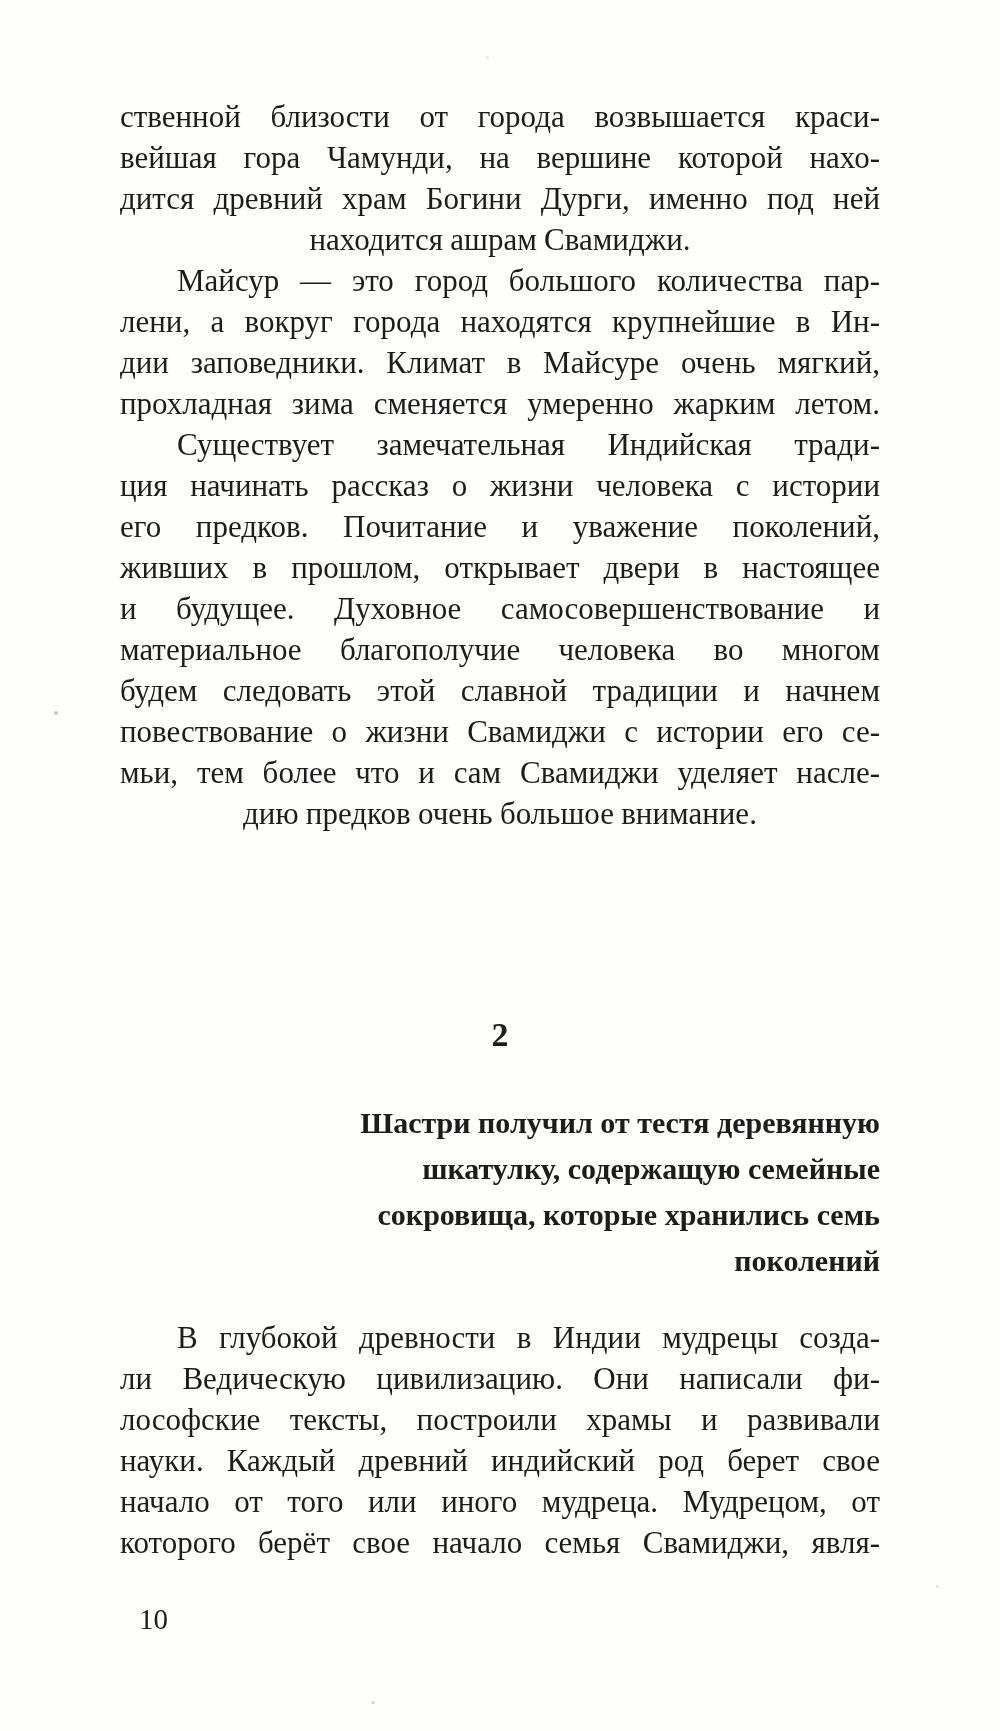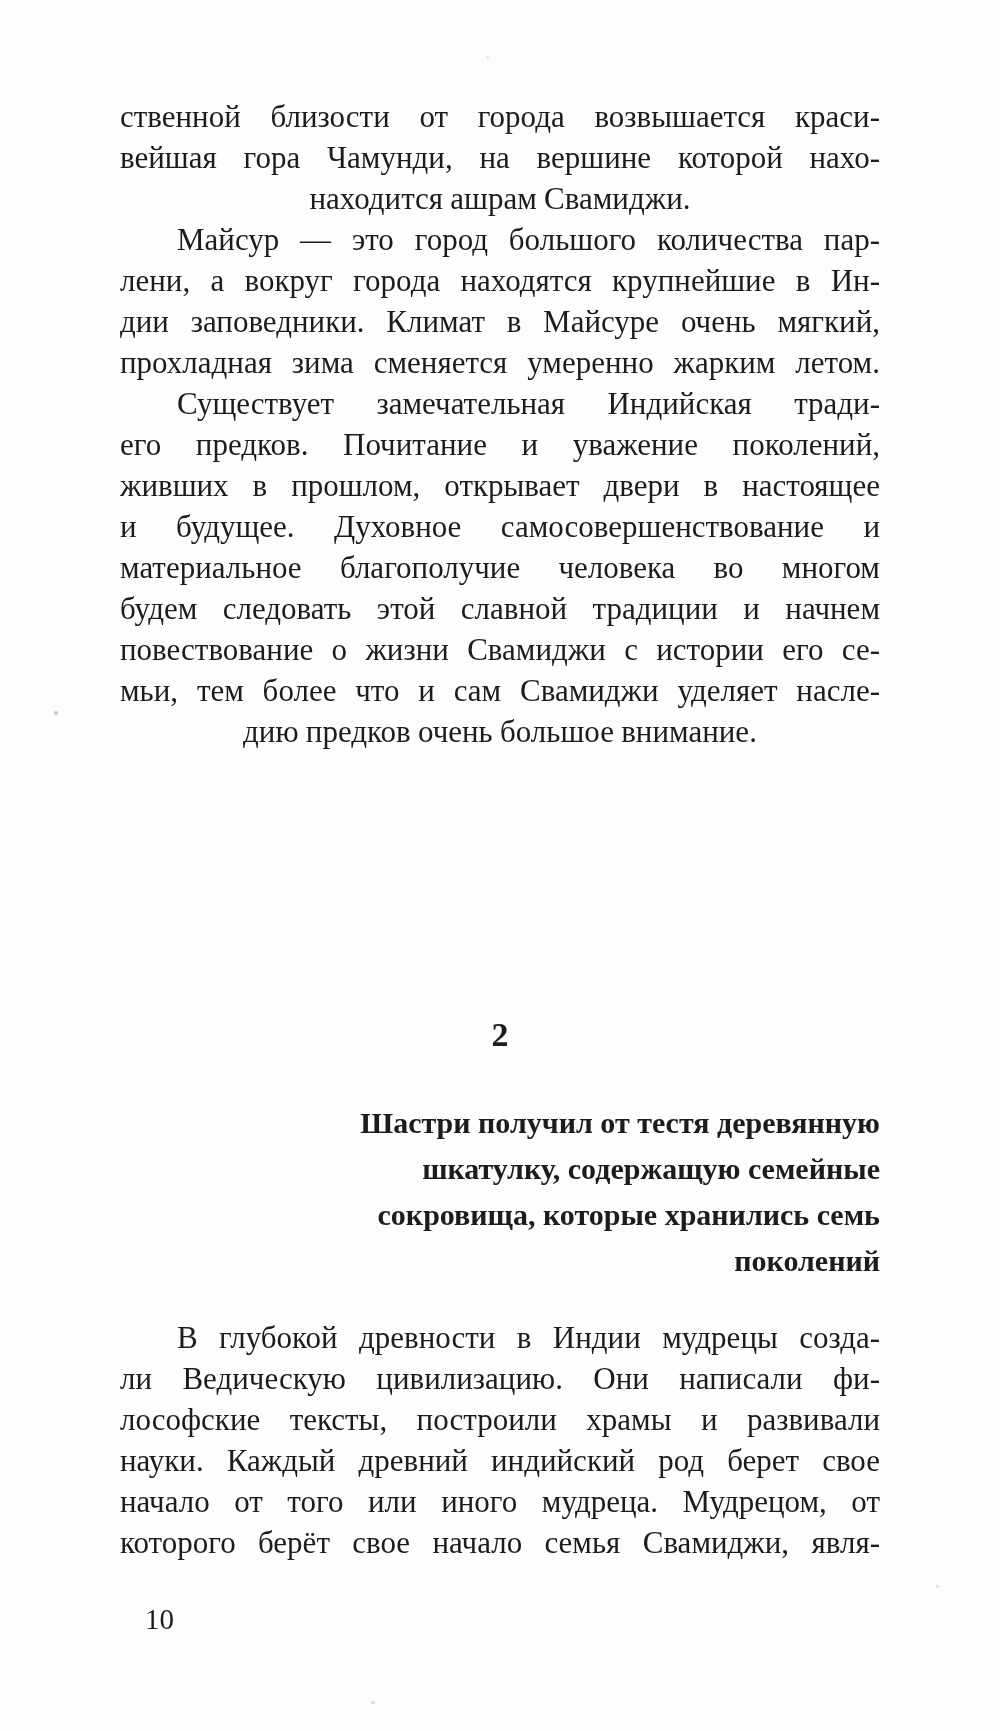"дится древний храм Богини Дурги," div.line { html: none -> <div>дится древний храм Богини Дурги, именно под ней</div> }
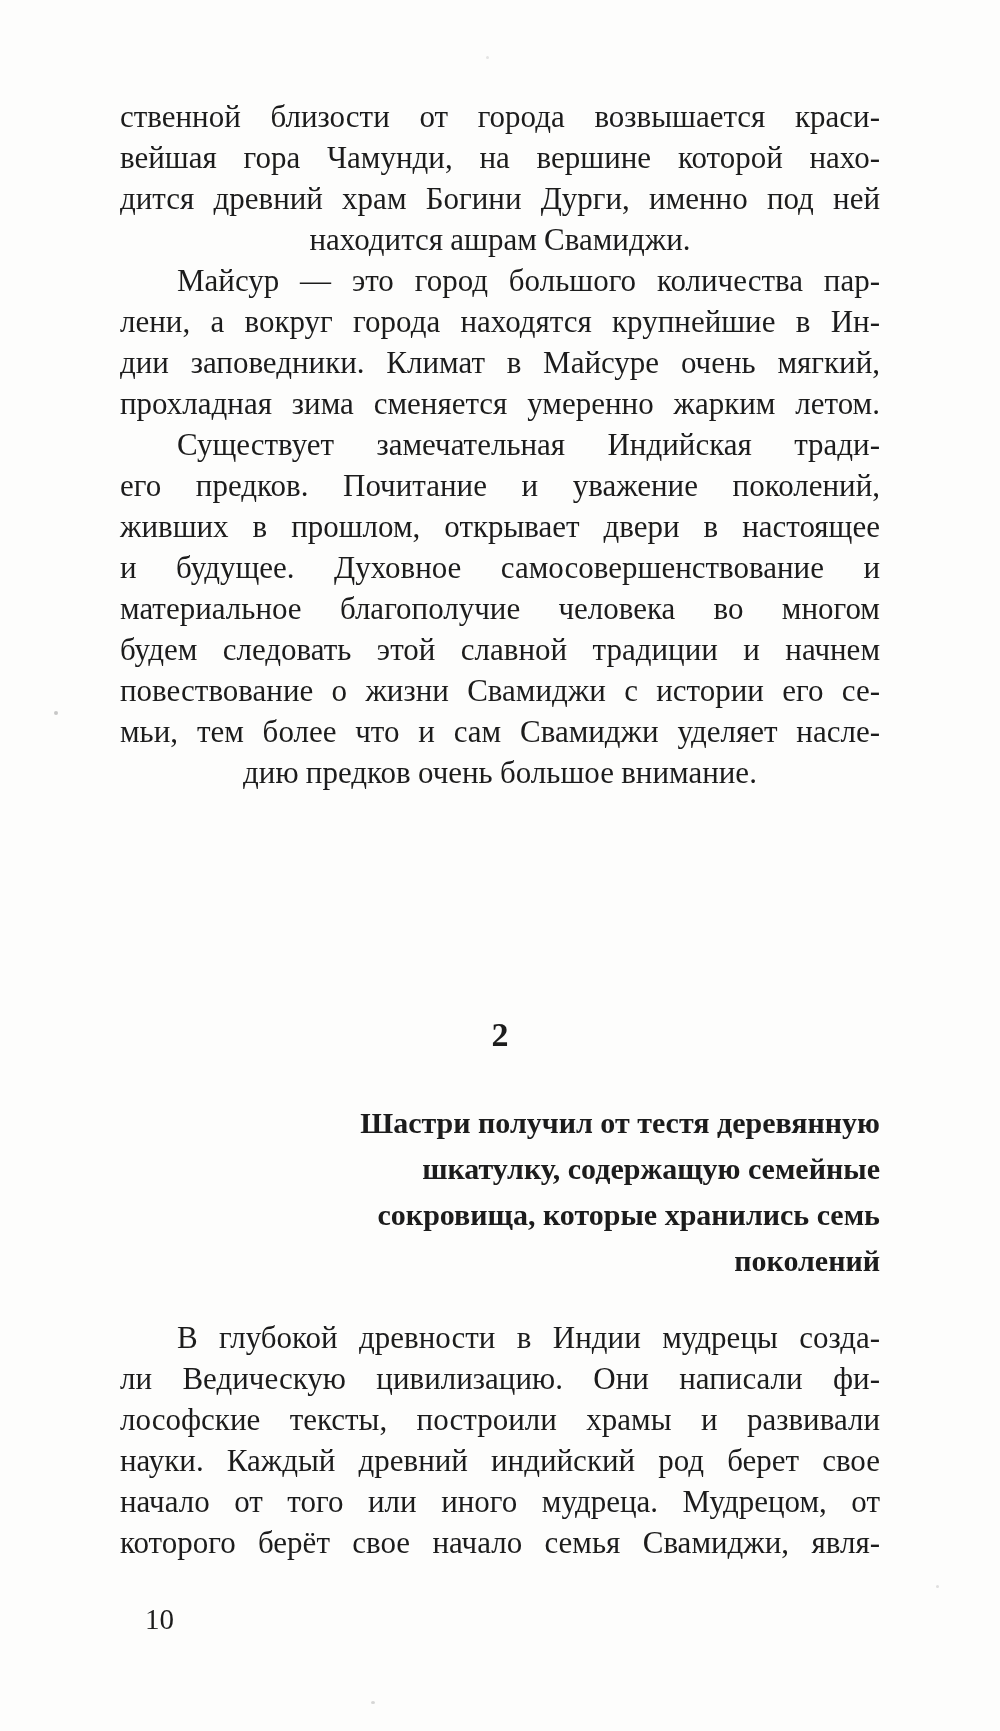"ция начинать рассказ о жизни" div.line { html: none -> <div>ция начинать рассказ о жизни человека с истории</div> }
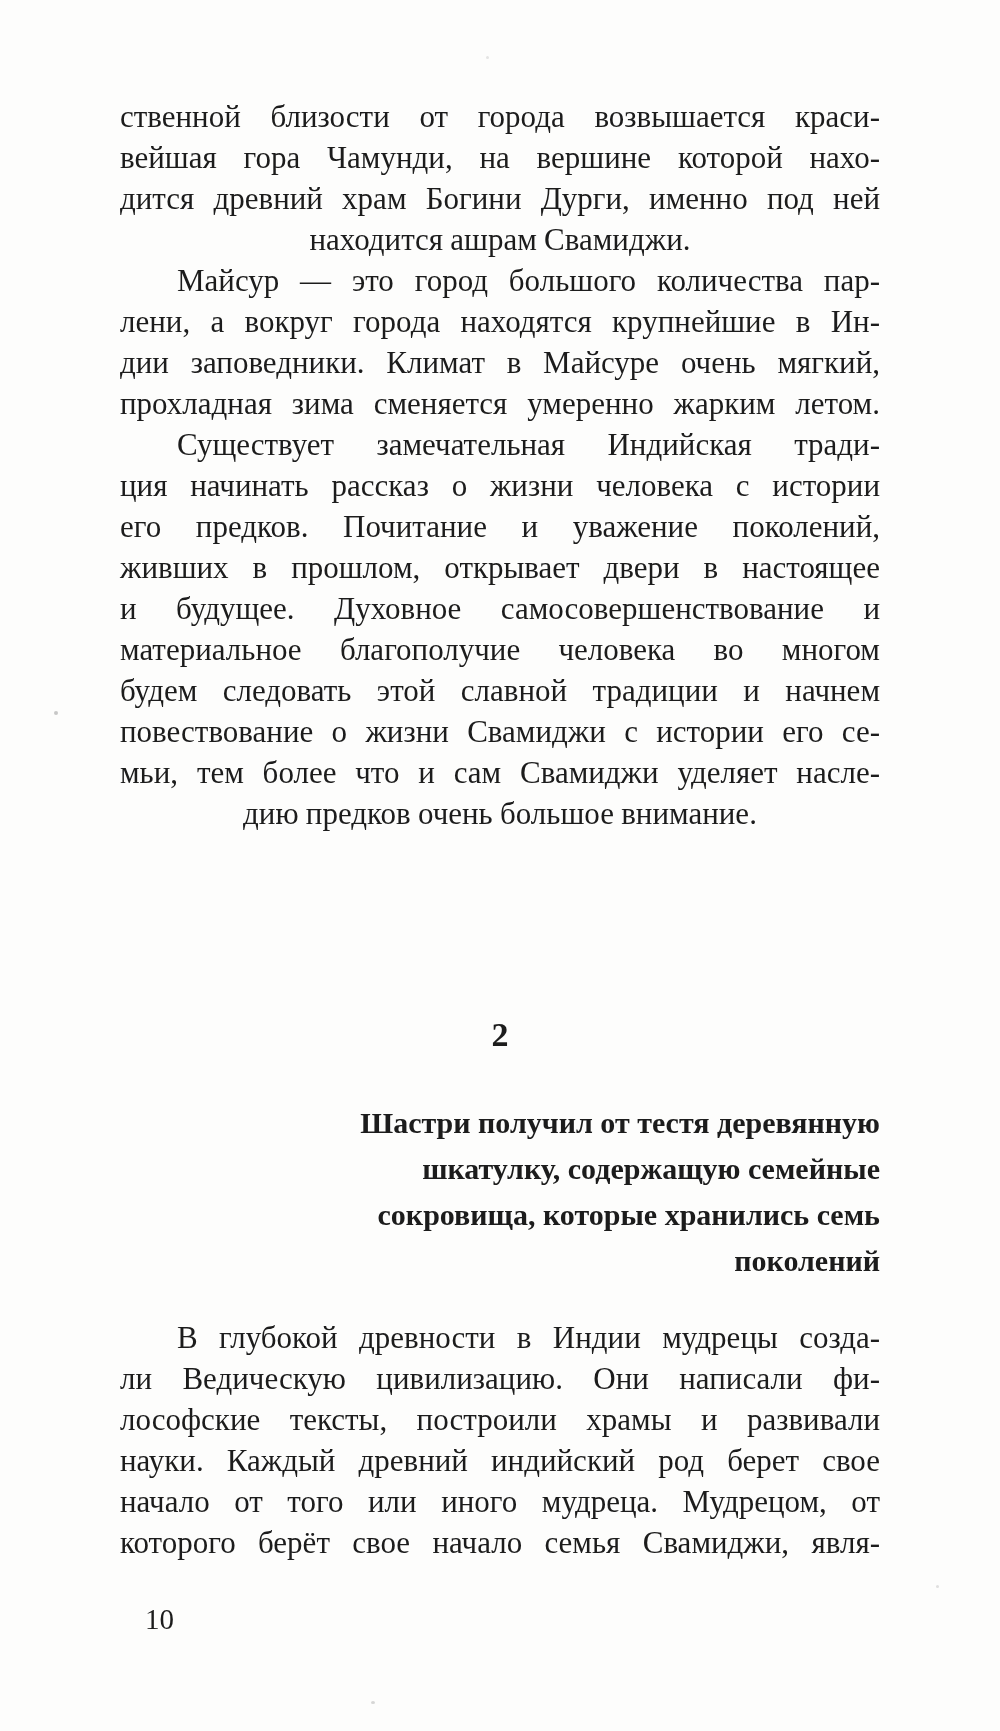"10" .pageno { left: 145px -> 139px }
